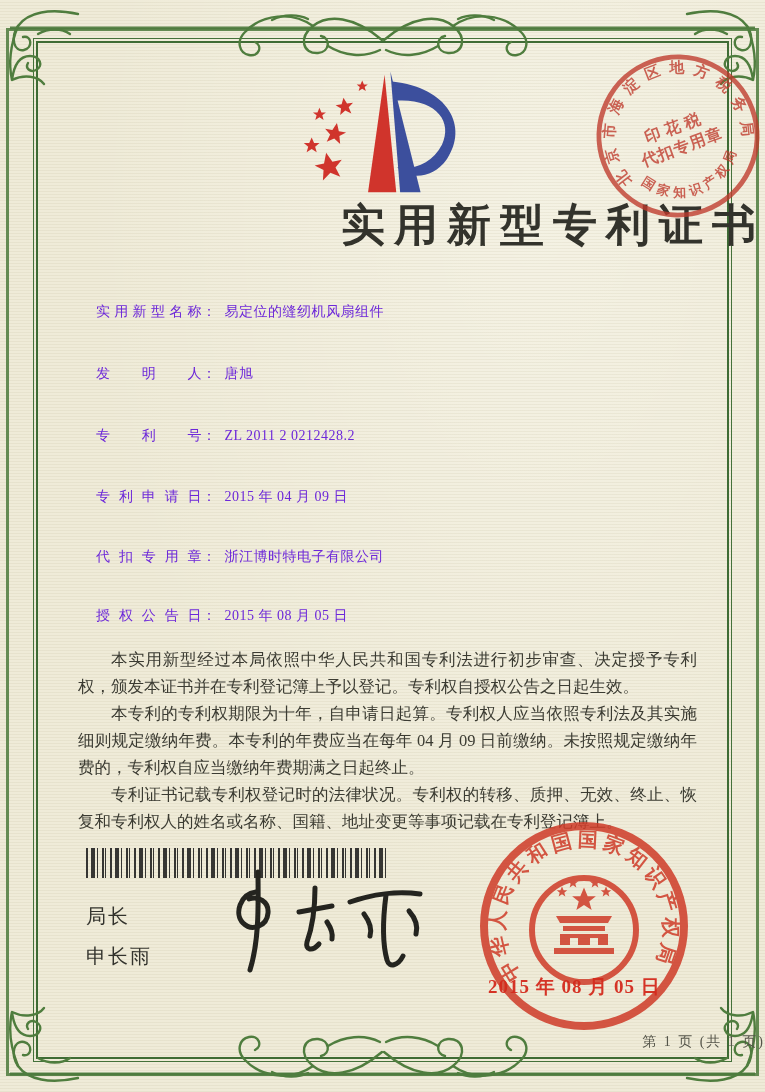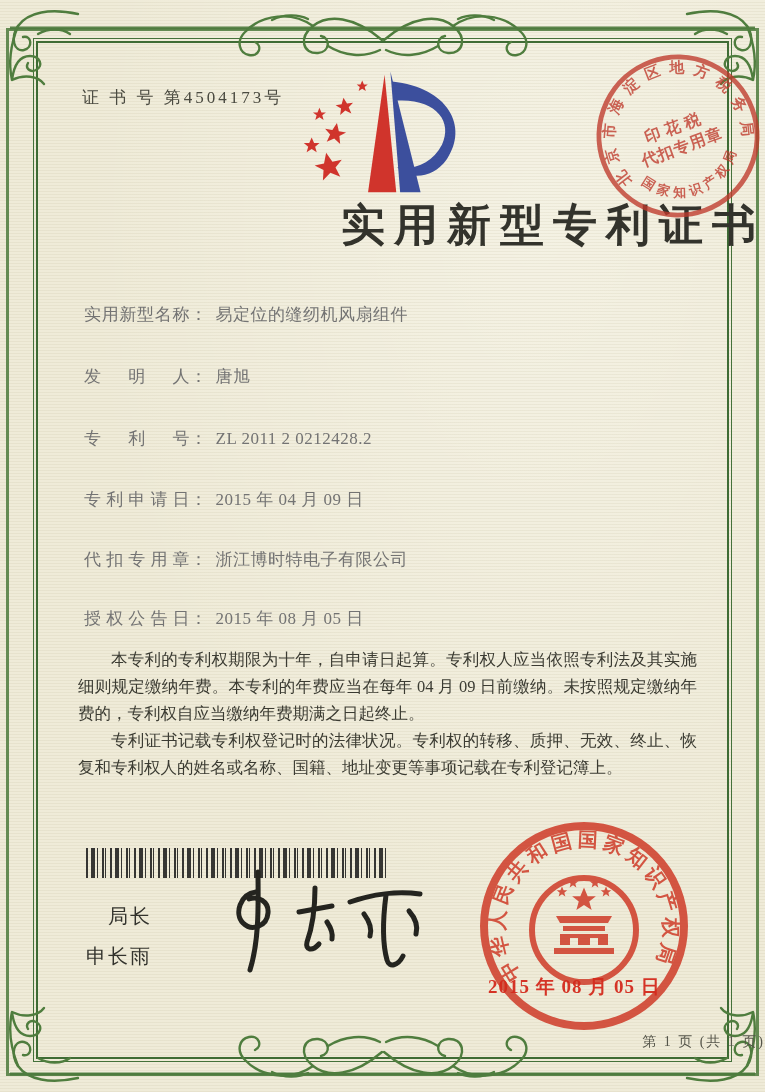"证 书 号 第4504173号" div.cert-no { html: <div>证 书 号 第4504173号</div> -> none }
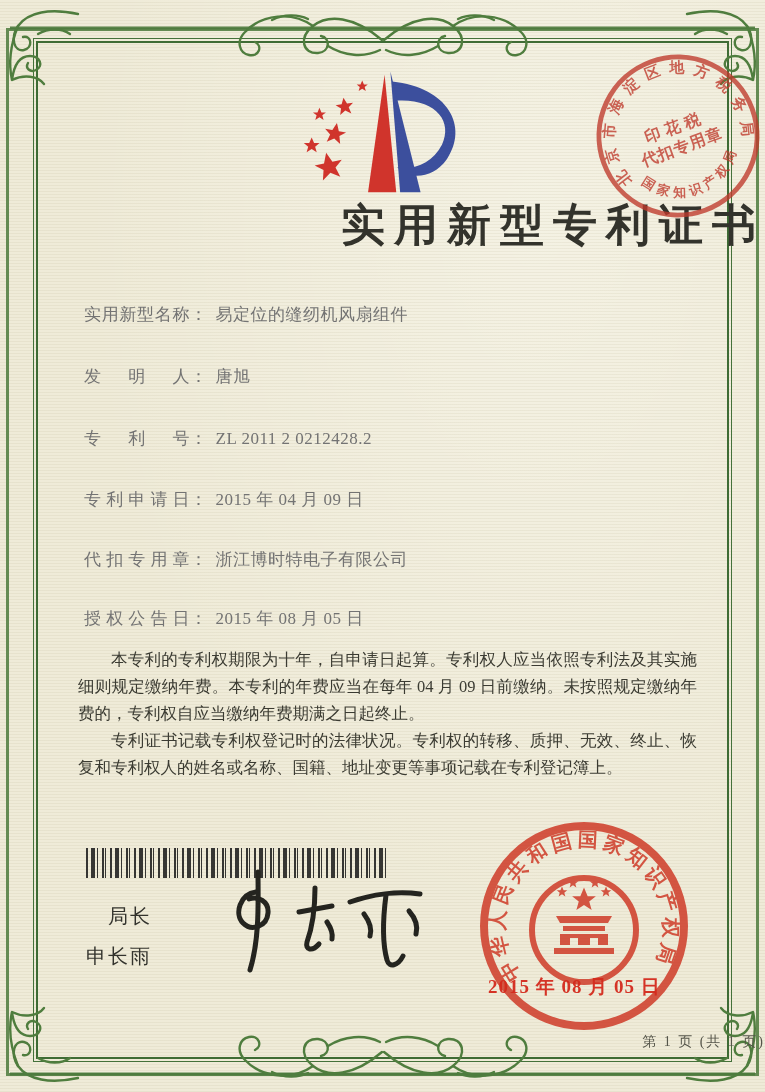"实用新型名称： 易定位的缝纫机风扇组件" .field { color: #737373 -> #6d28d9; font-size: 17px -> 14px; left: 84px -> 96px }
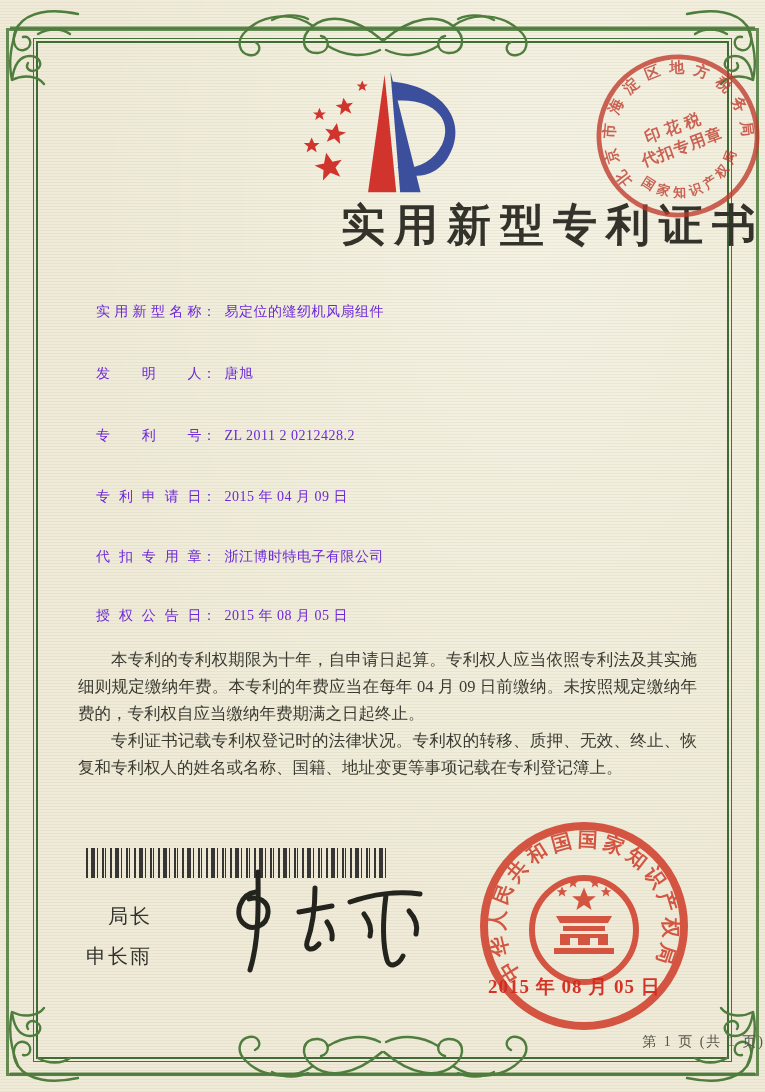"本实用新型经过本局依照中华人民共和国专利法进行初步审查、决定授予专利权，颁发本证" p { html: none -> <p>本实用新型经过本局依照中华人民共和国专利法进行初步审查、决定授予专利权，颁发本证书并在专利登记簿上予以登记。专利权自授权公告之日起生效。</p> }
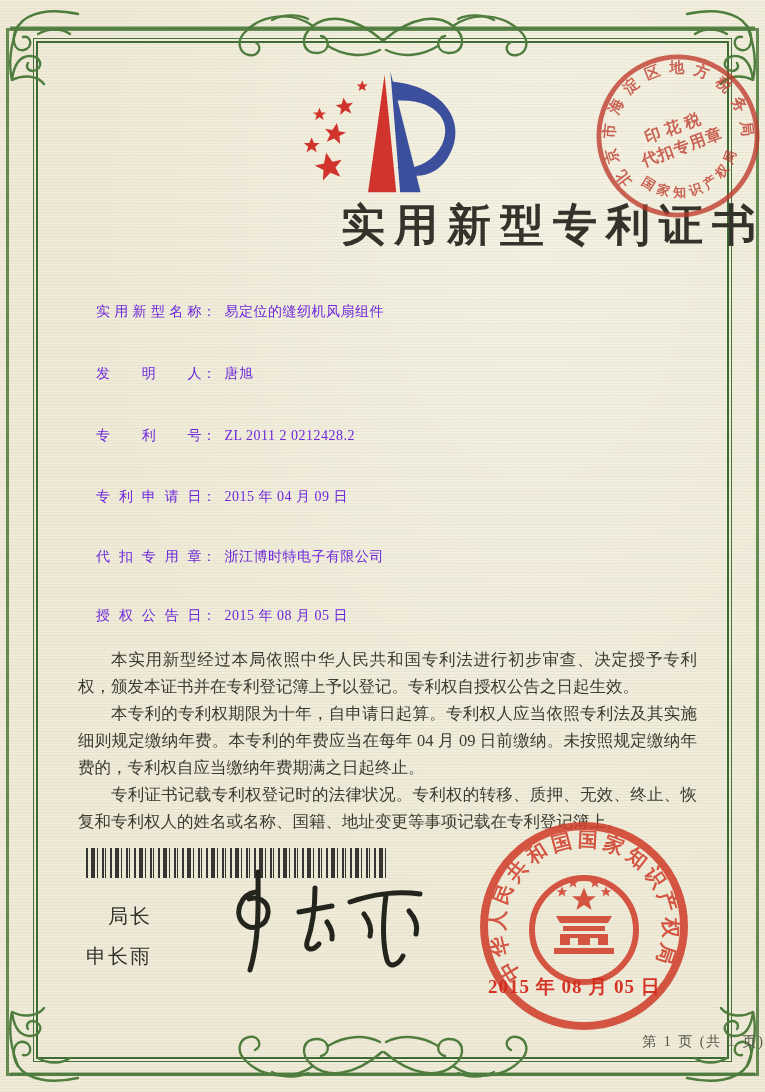"局长" .issuer { text-align: right -> none }
